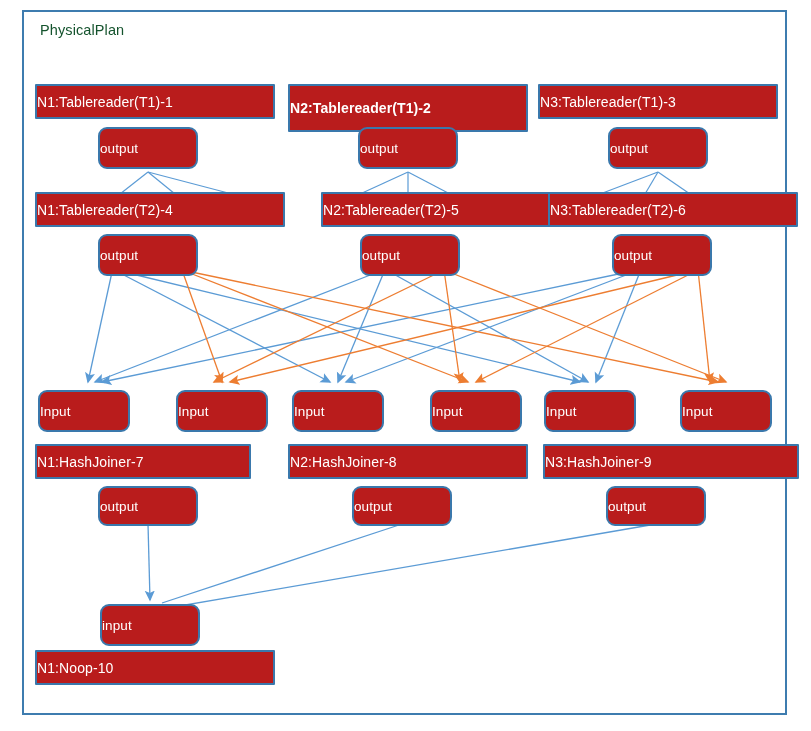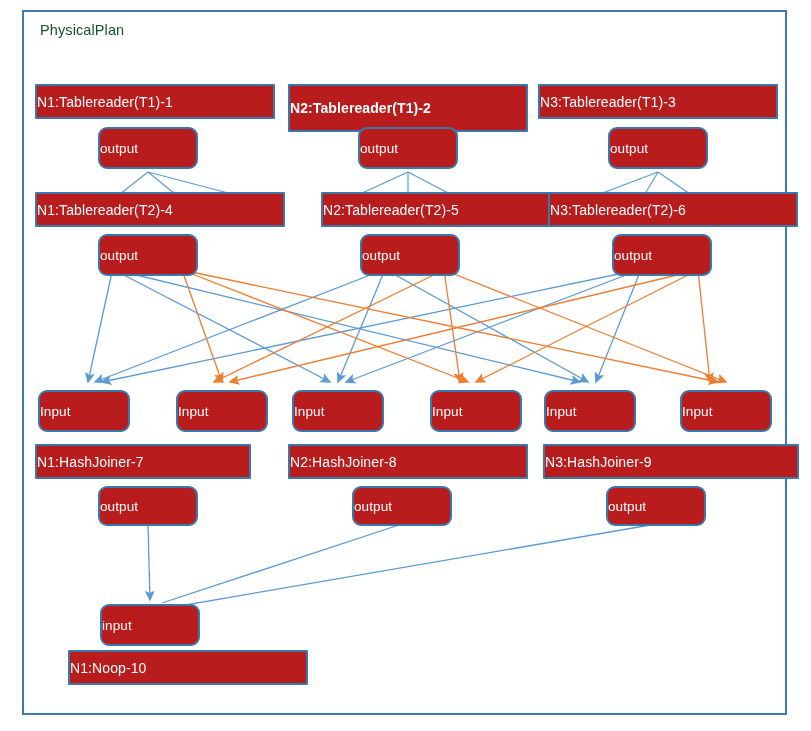"N1:Noop-10" div.node { margin-left: 33px -> none }
